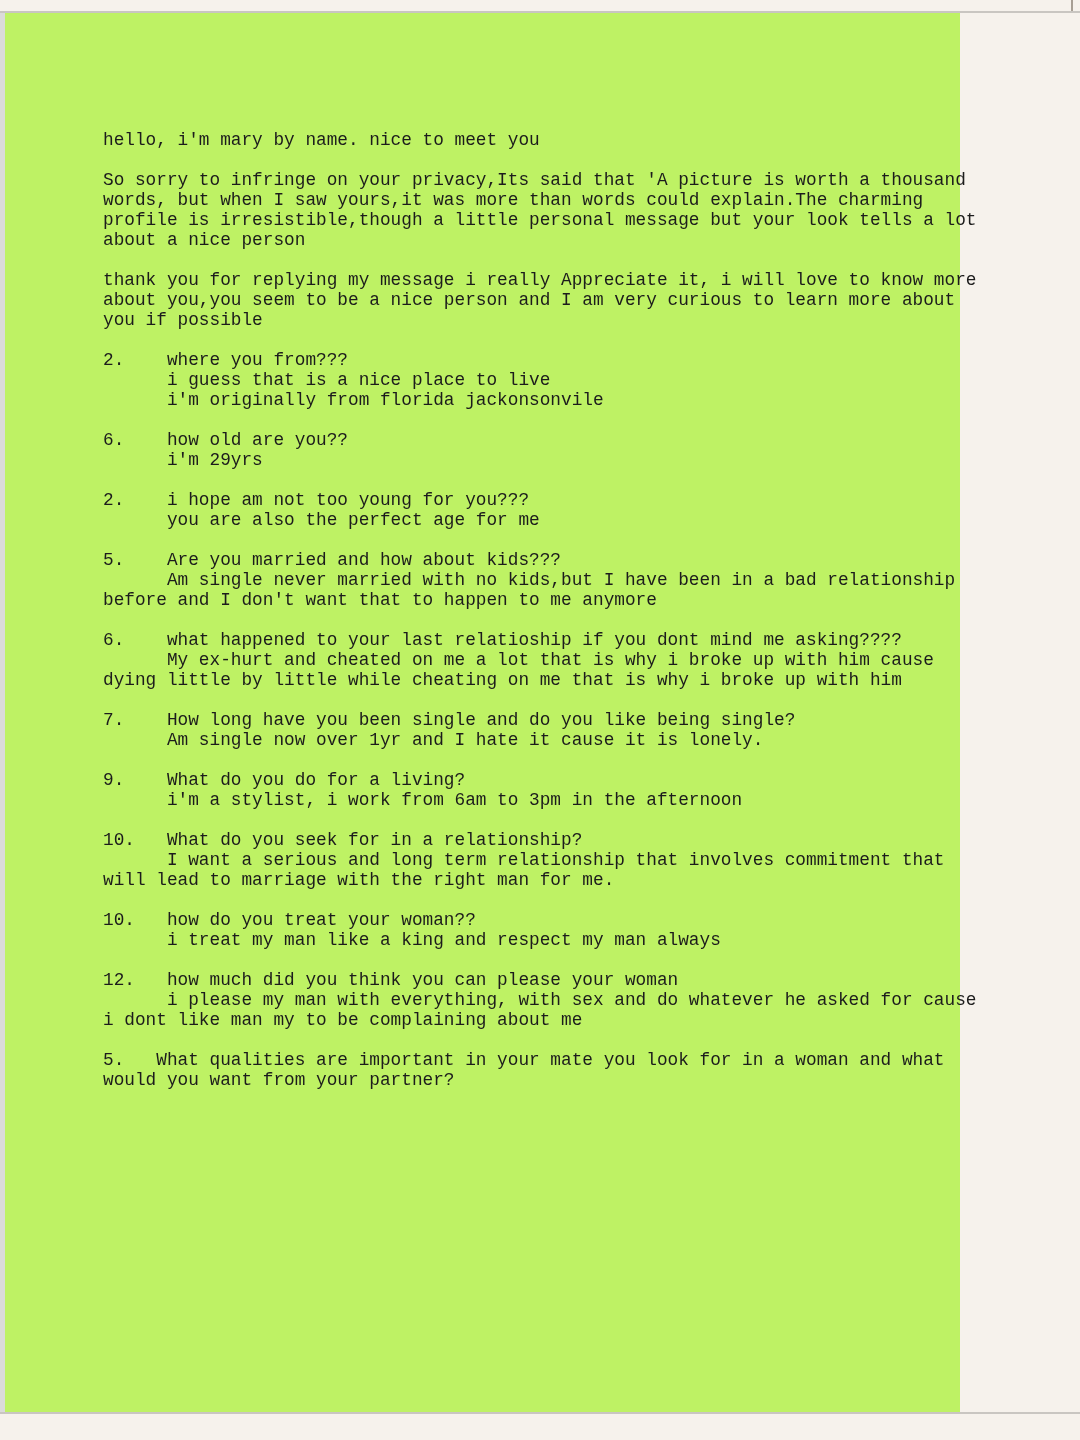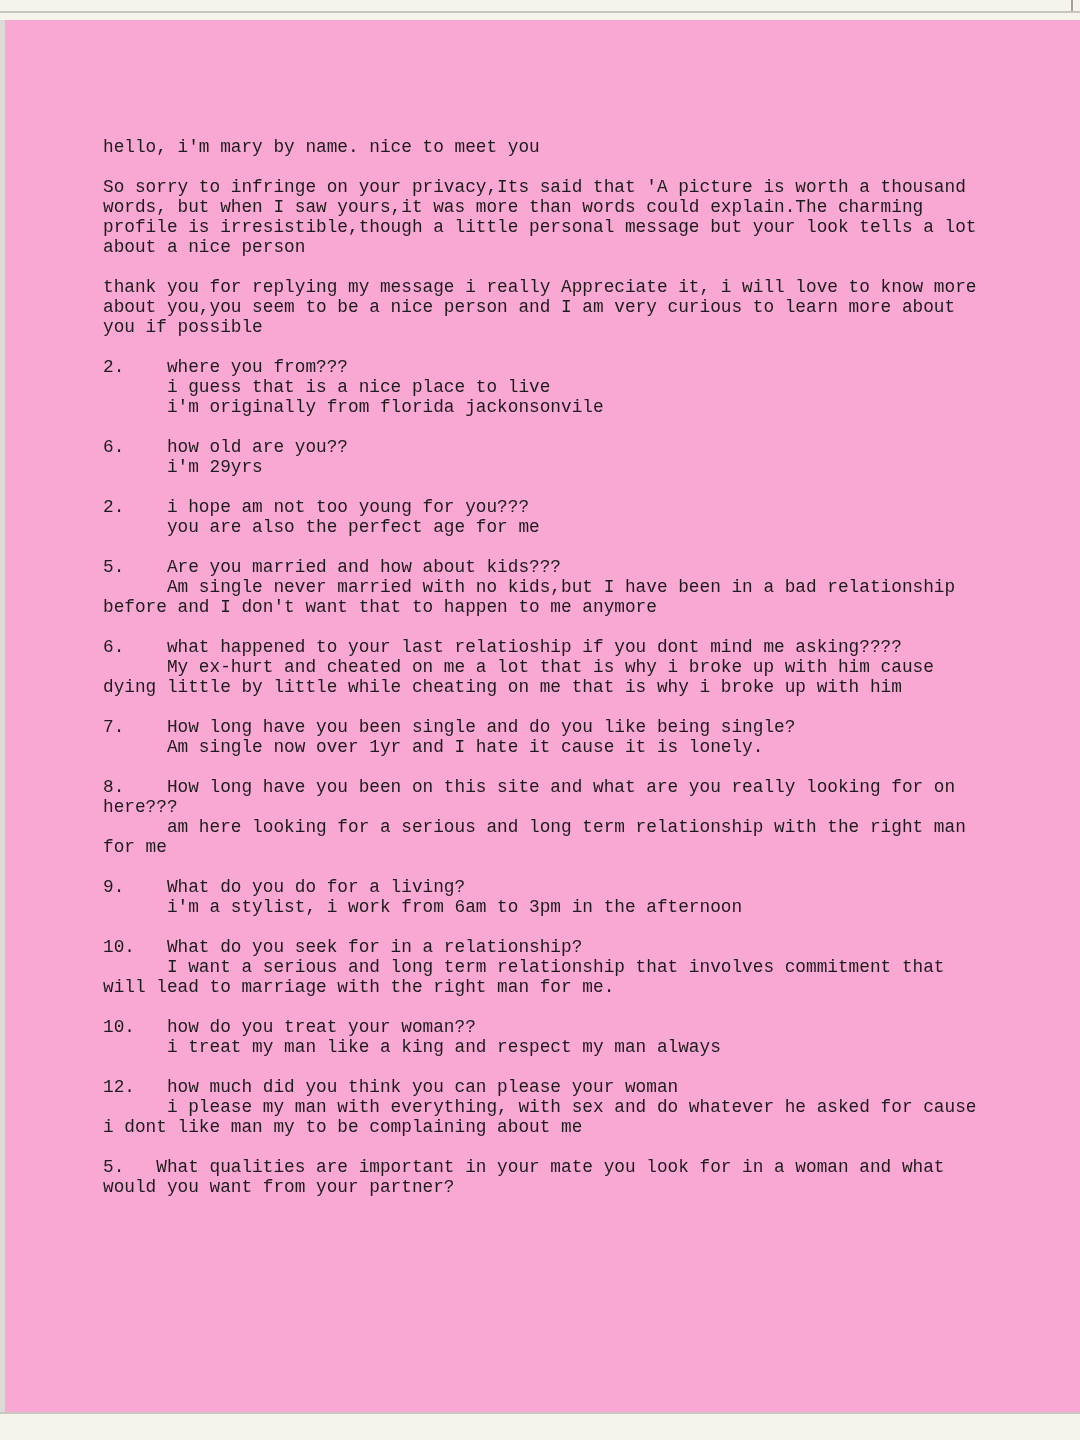"hello, i'm mary by name." #page { background: #f9a8d4 -> #bef264; top: 20px -> 13px; width: 1080px -> 960px }
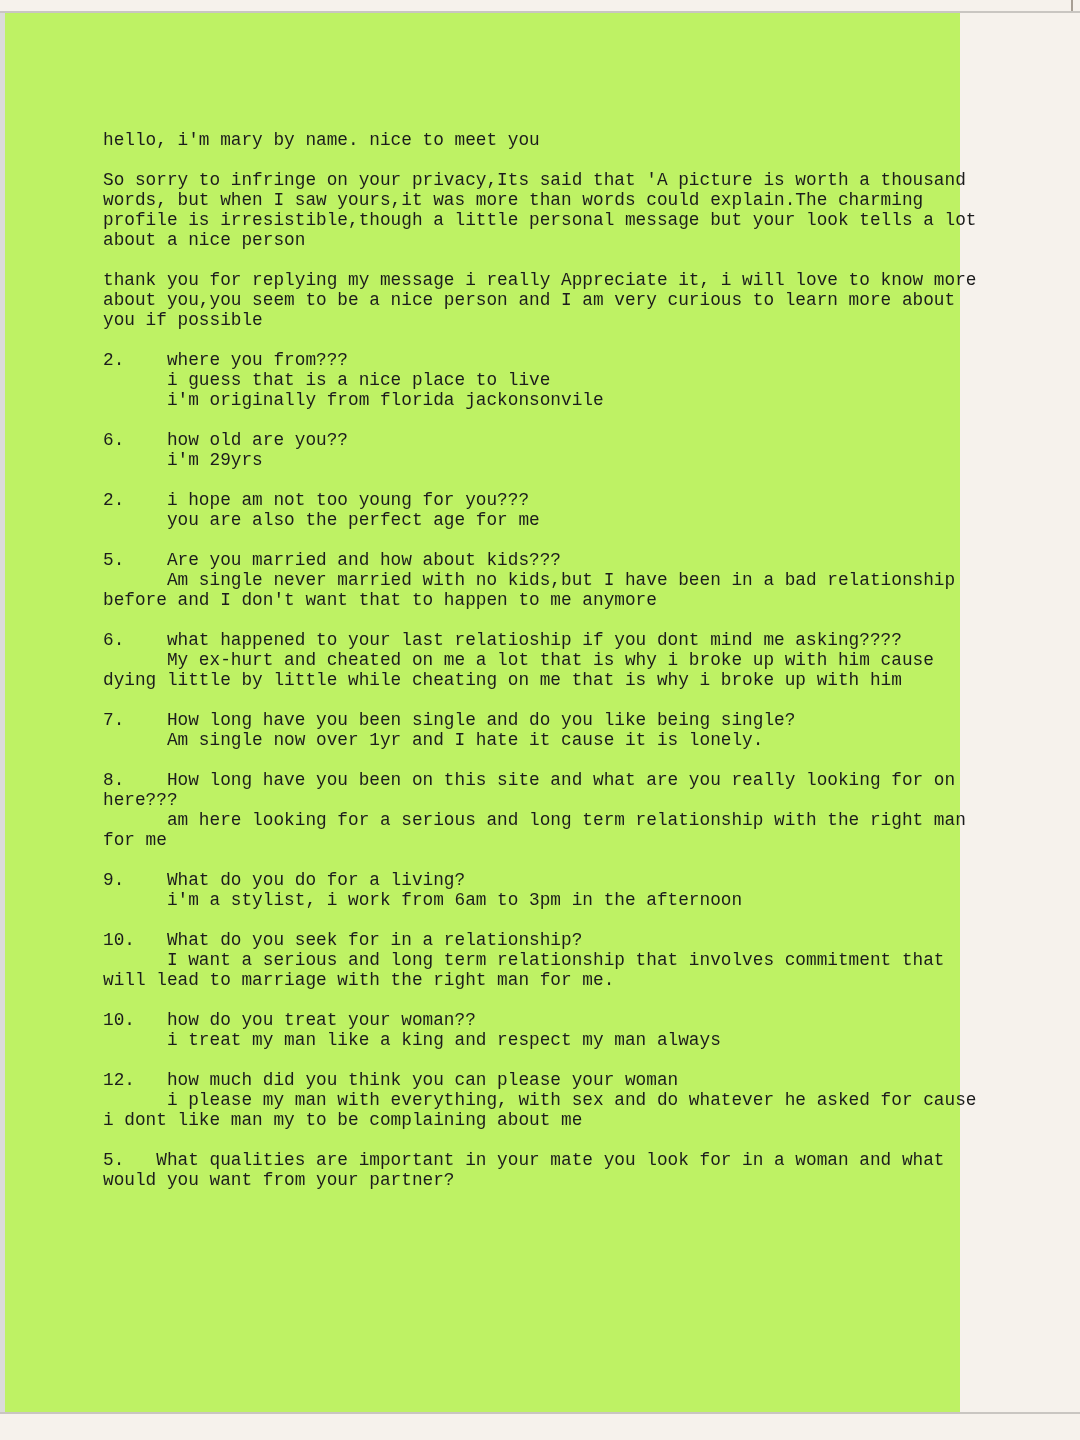"8. How long have you" pre { html: <pre>8. How long have you been on this site and what are you really looking for on here??? am here looking for a serious and long term relationship with the right man for me</pre> -> none }
